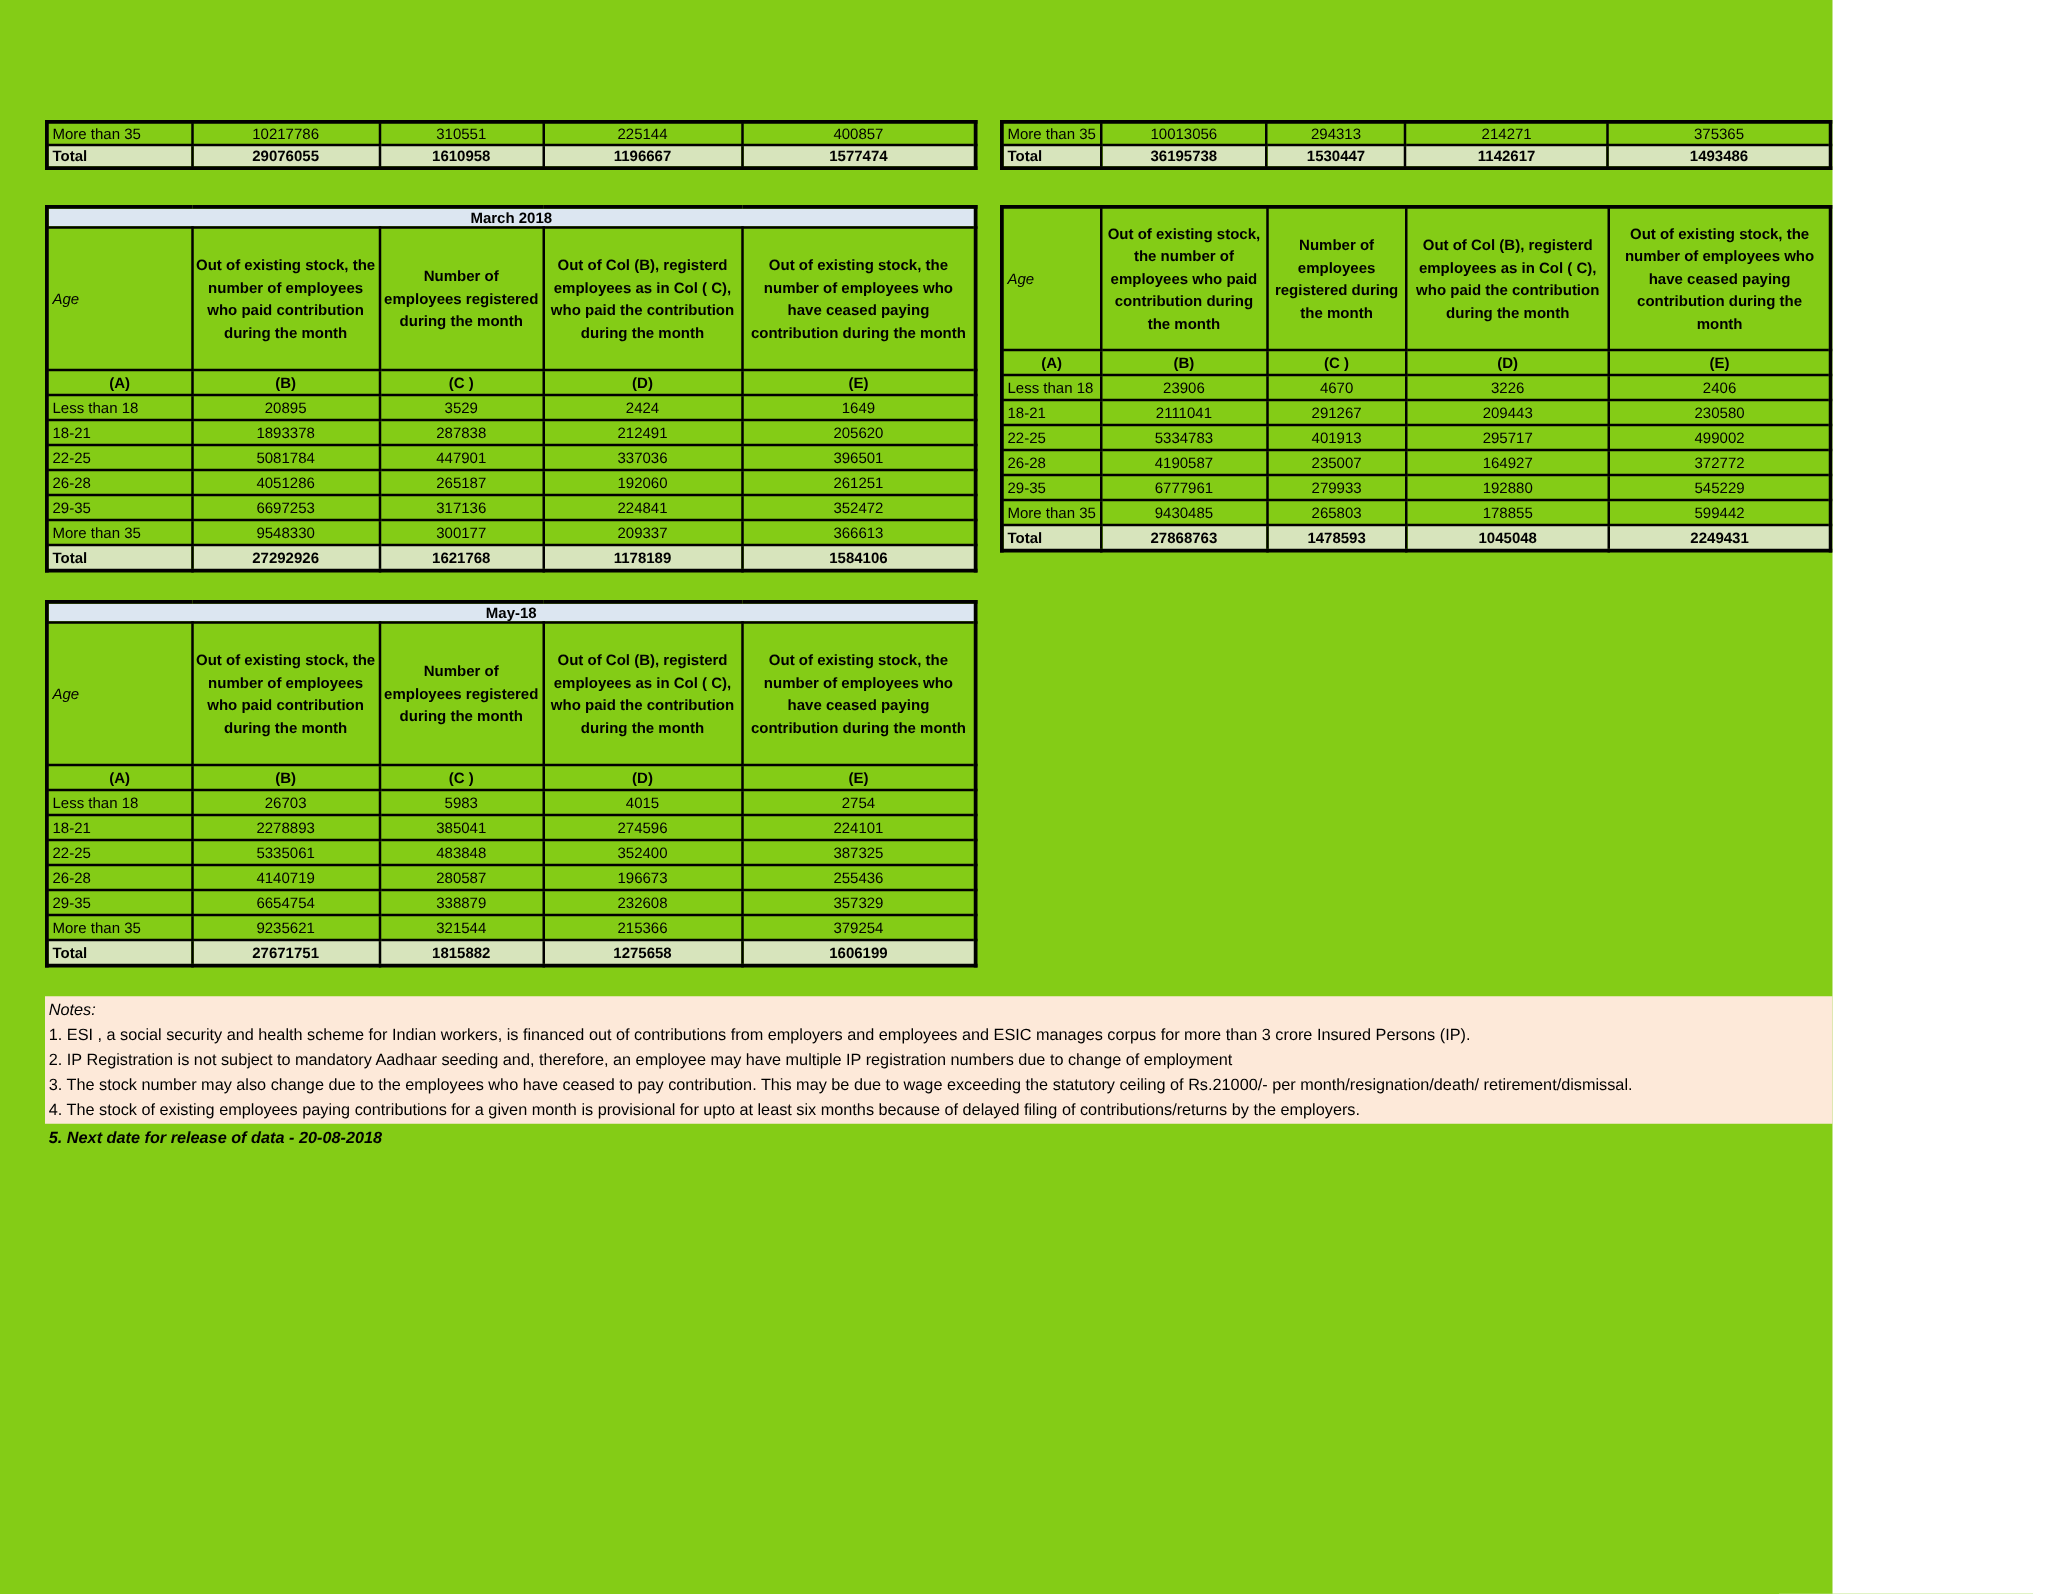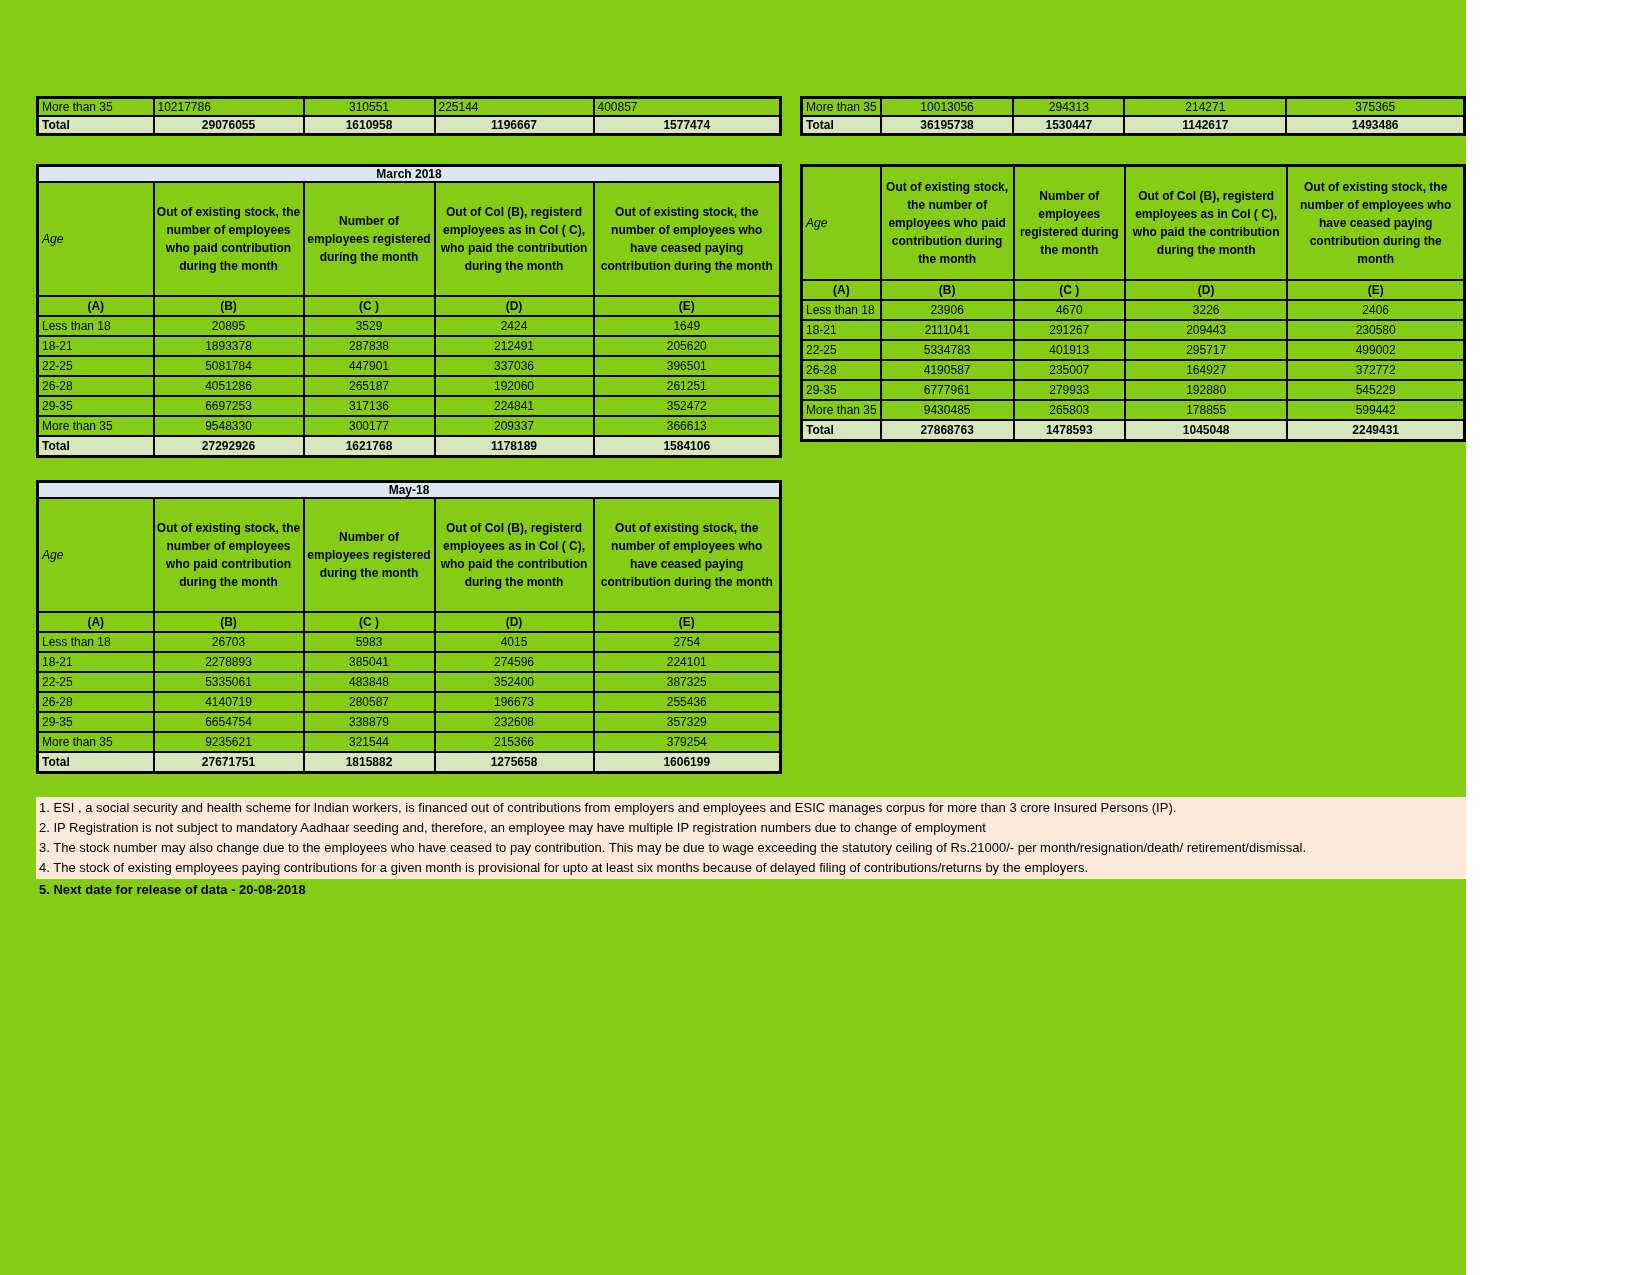"10217786" .tbl td.r { text-align: left -> center }
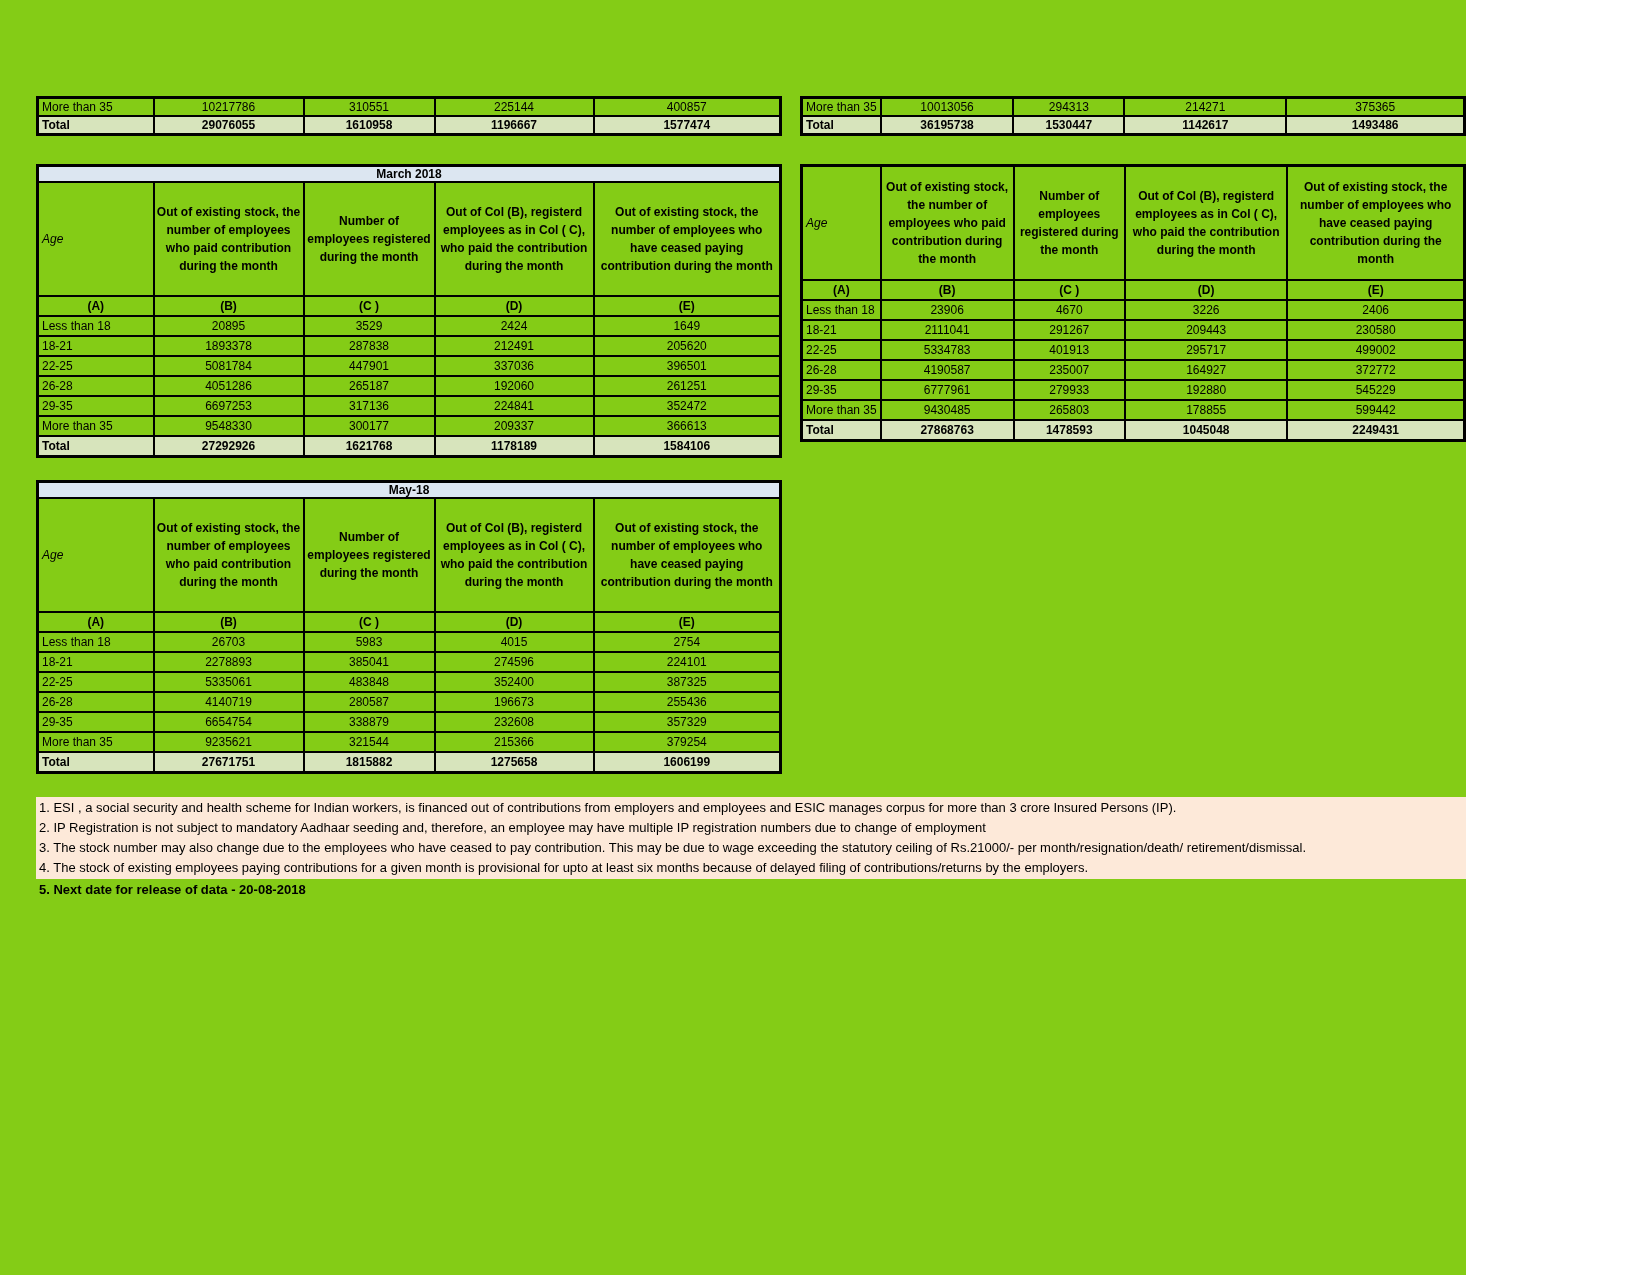"Notes:" div.notes-head { html: none -> <div>Notes:</div> }
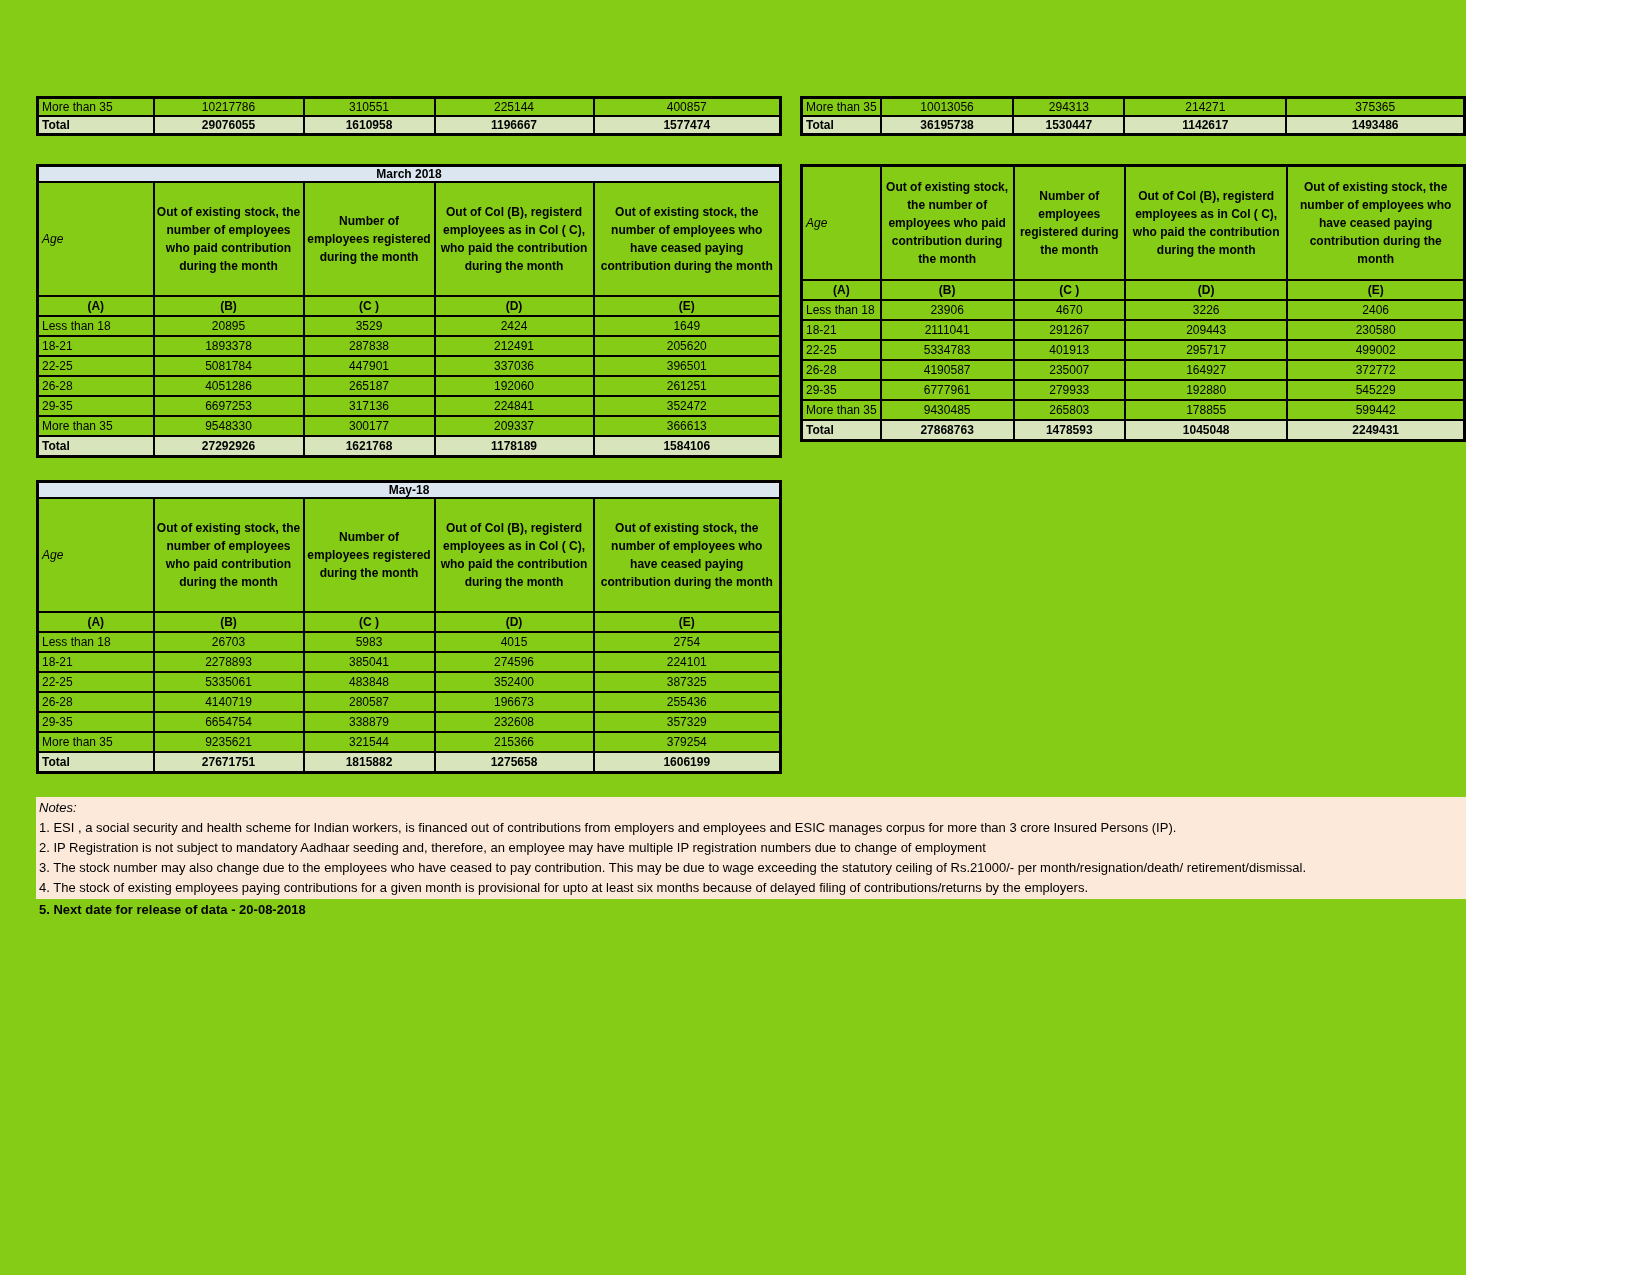"5. Next date for release" .release { font-style: none -> italic }
